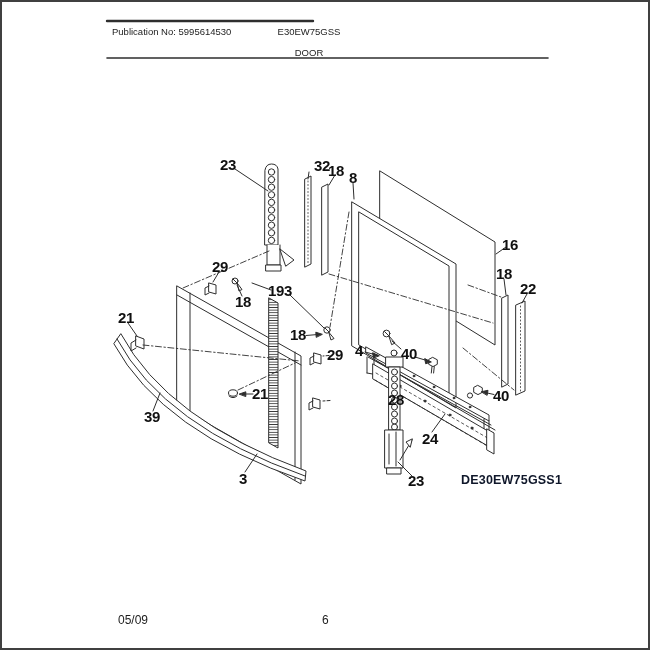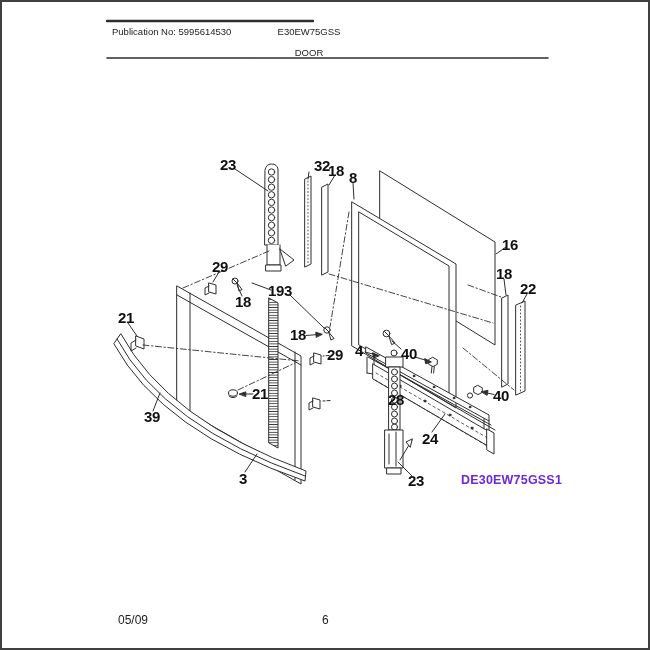"DE30EW75GSS1" .variant-code { color: #6d28d9 -> #0f172a }
